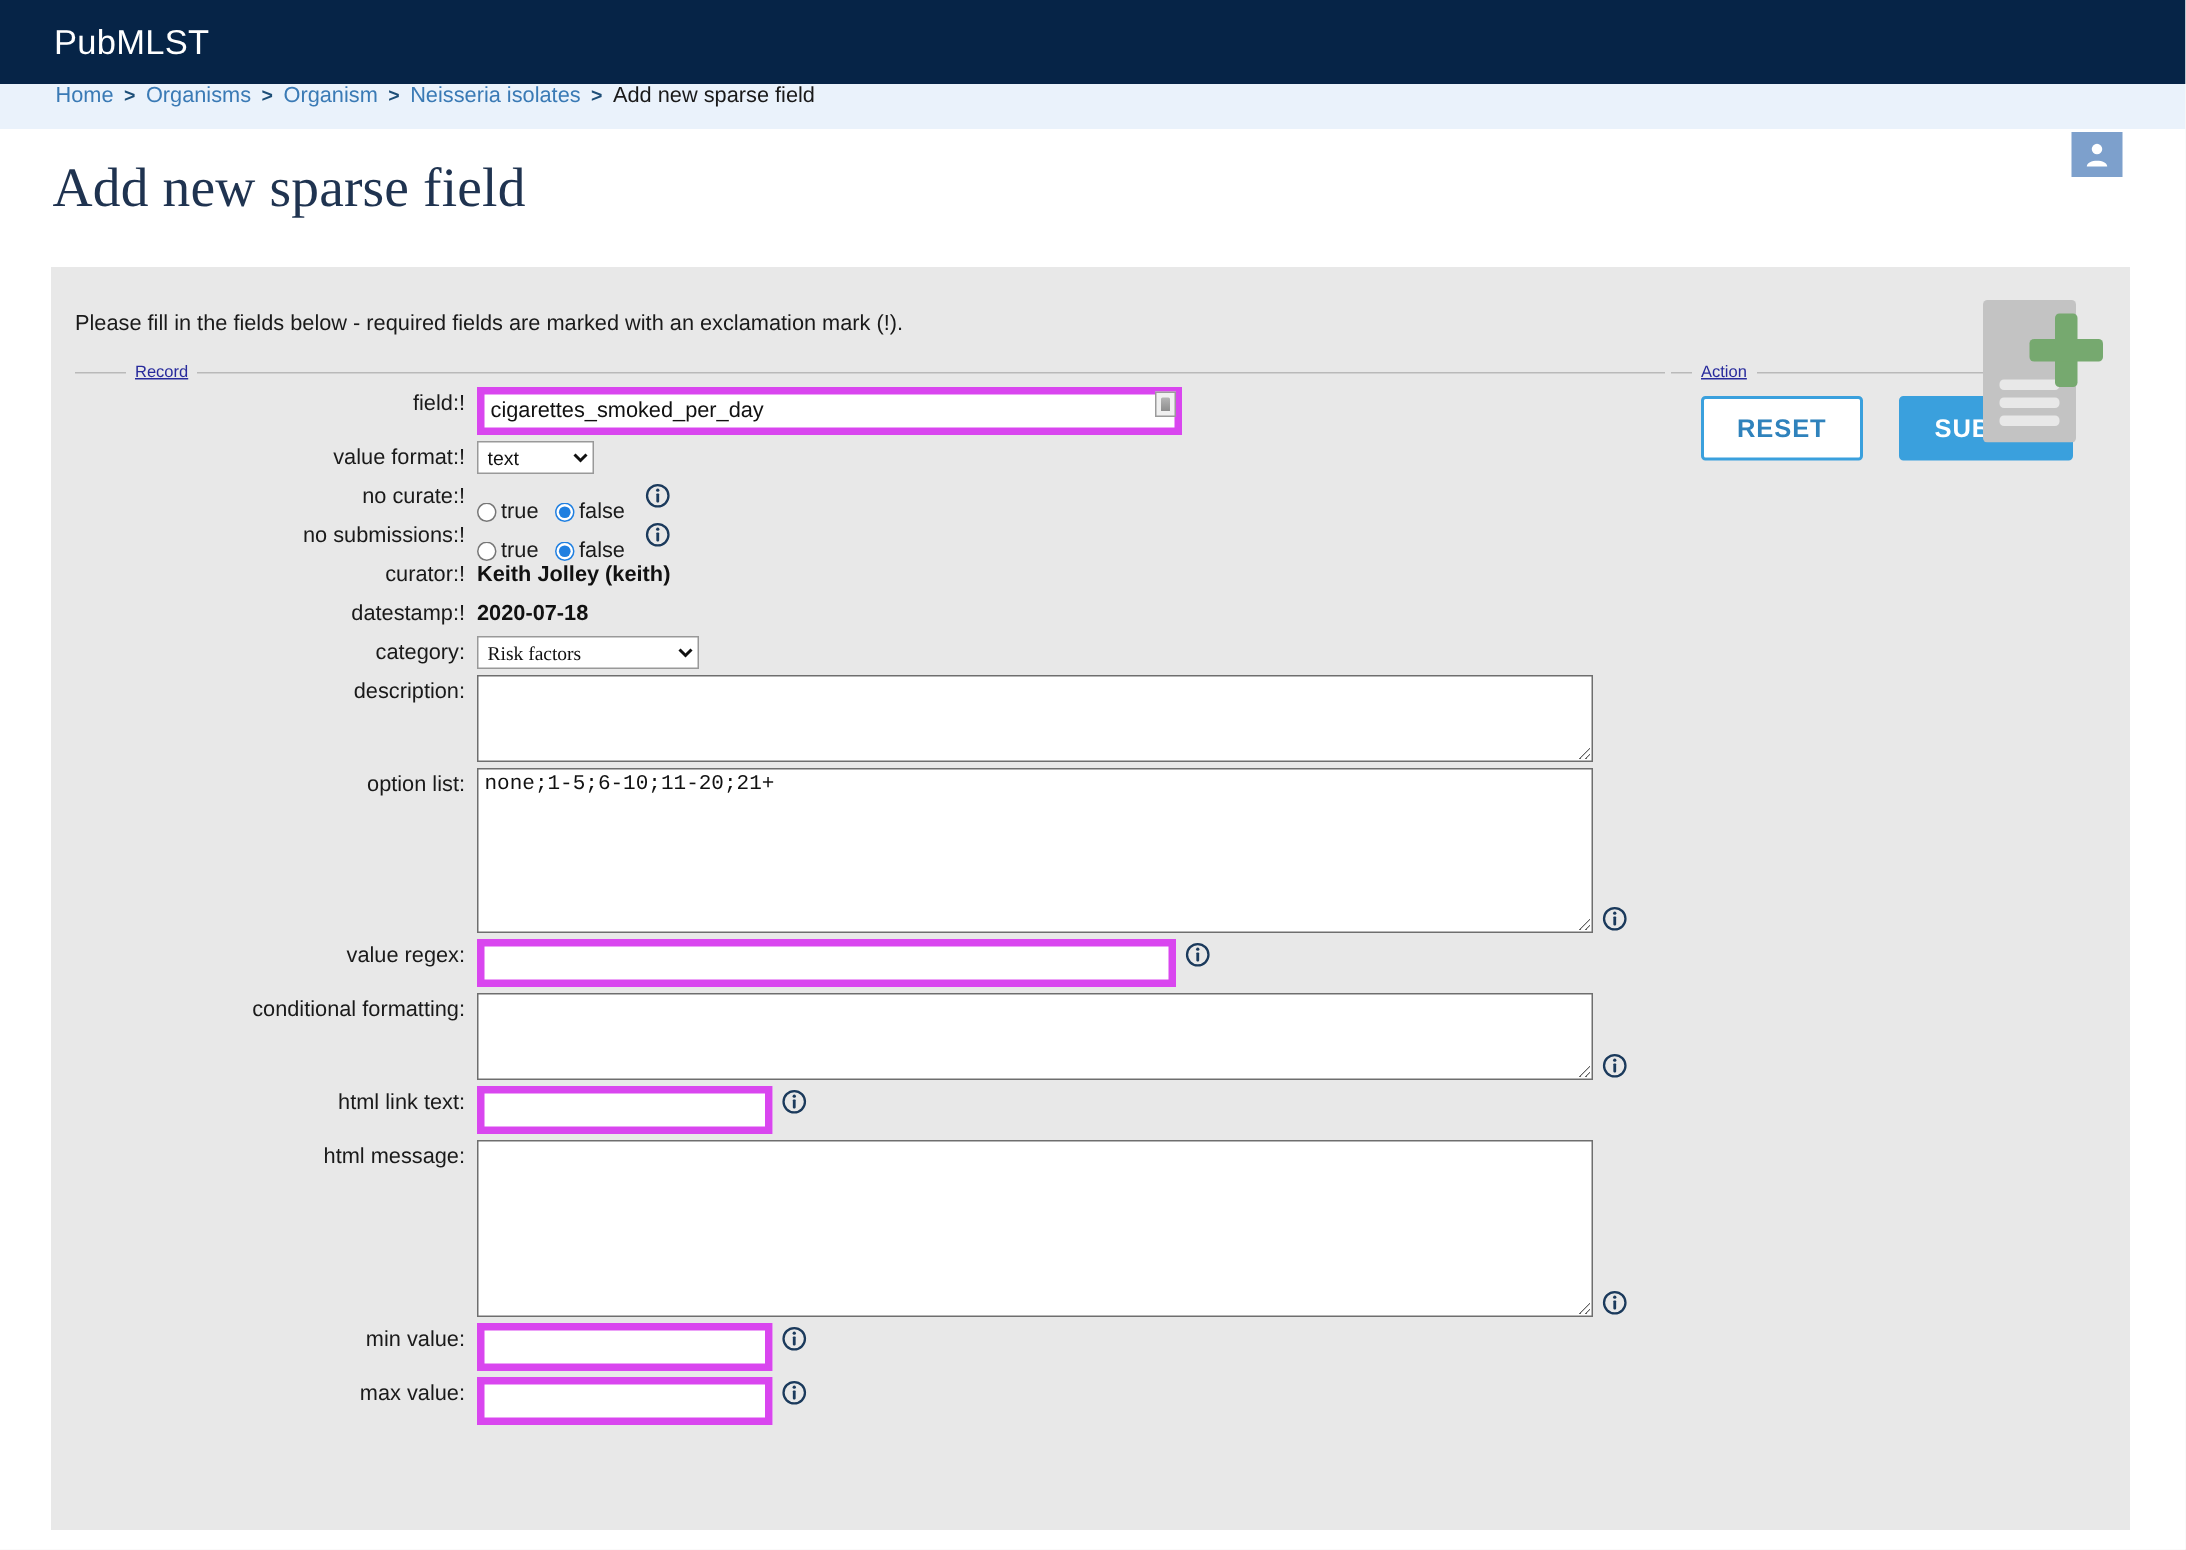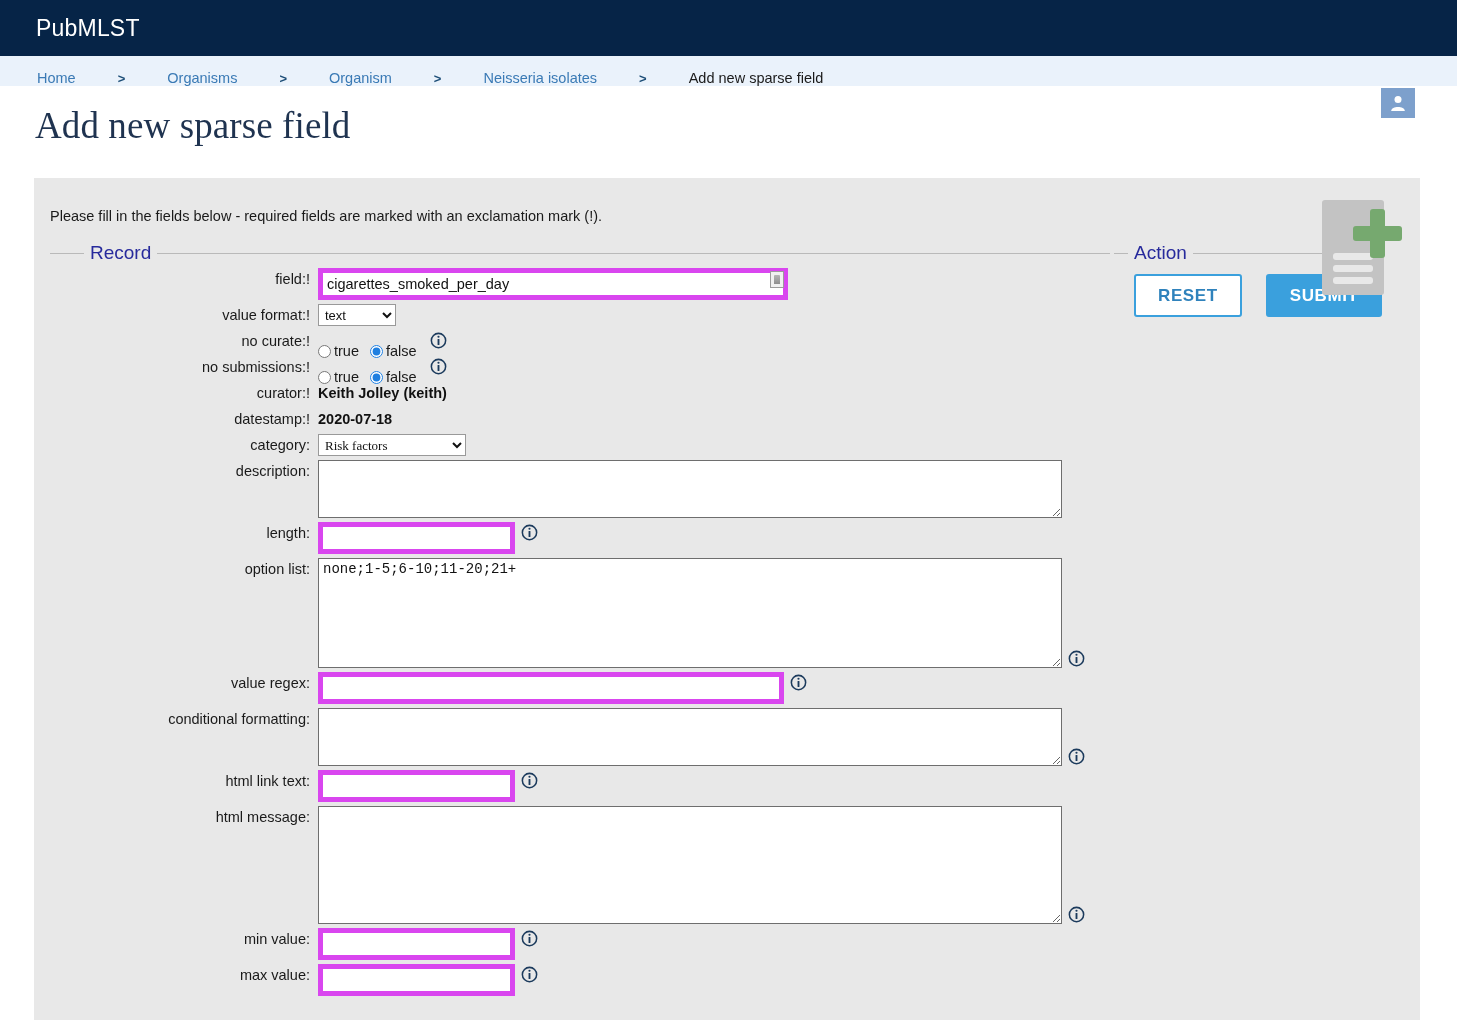"Home" .crumbbar { align-items: flex-end -> flex-start; gap: 35px -> none }
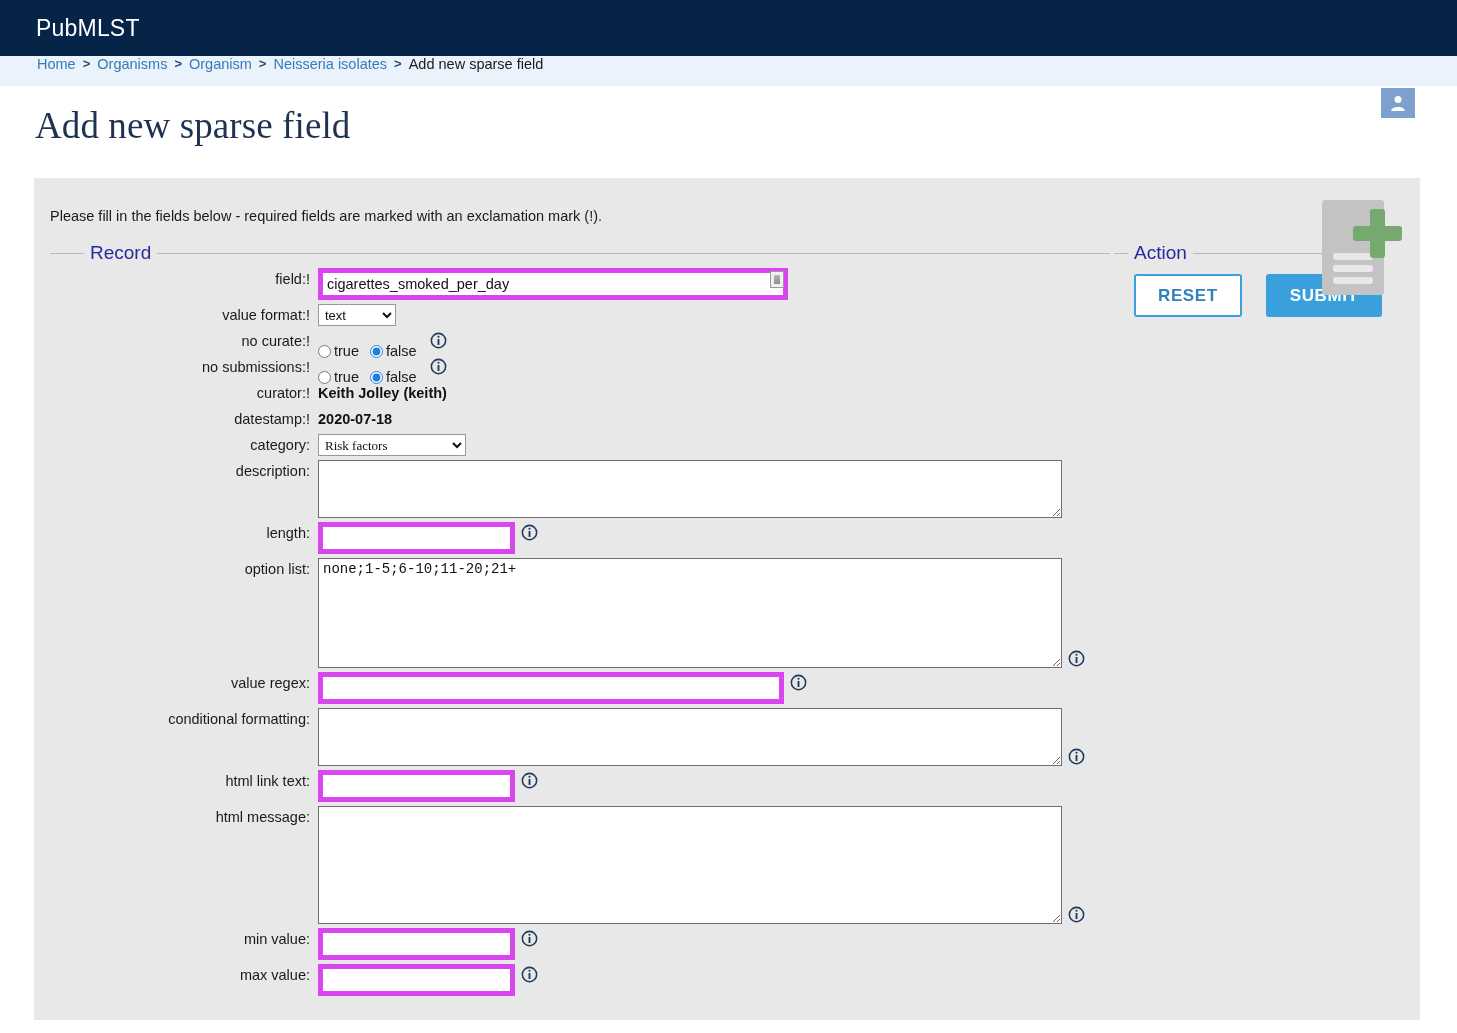"Record" legend { font-size: 19px -> 11px; text-decoration: none -> underline }
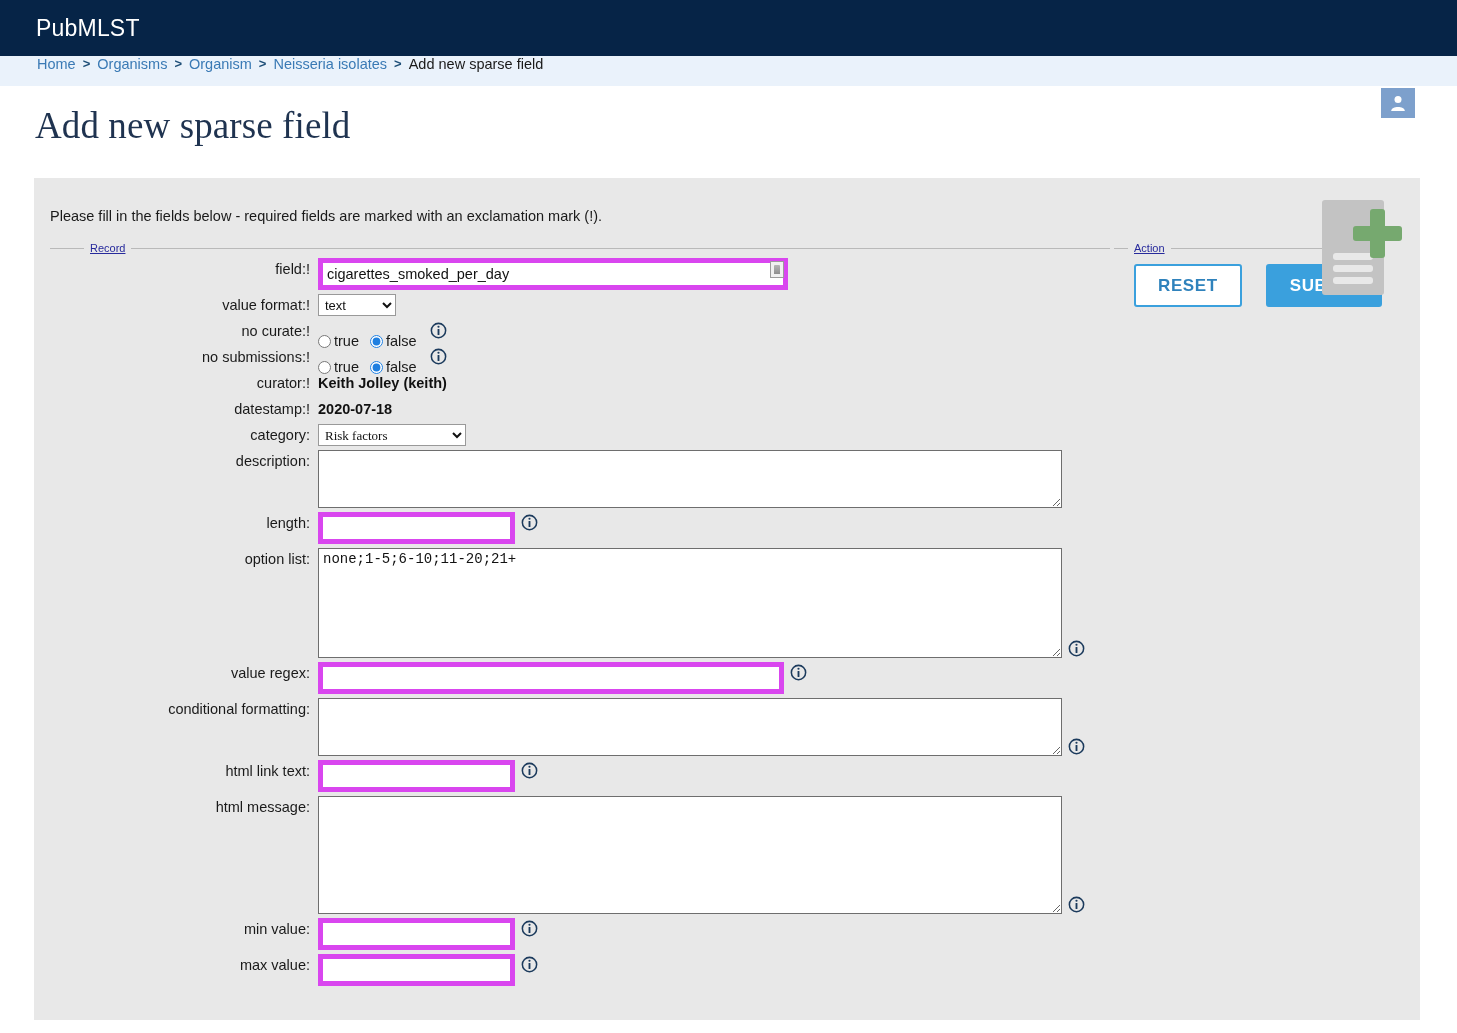"length:" div.frow { html: <div> <div>length:</div> <div> <input> <svg> <circle></circle> <circle></circle> <rect></rect> </svg> </div> </div> -> none }
